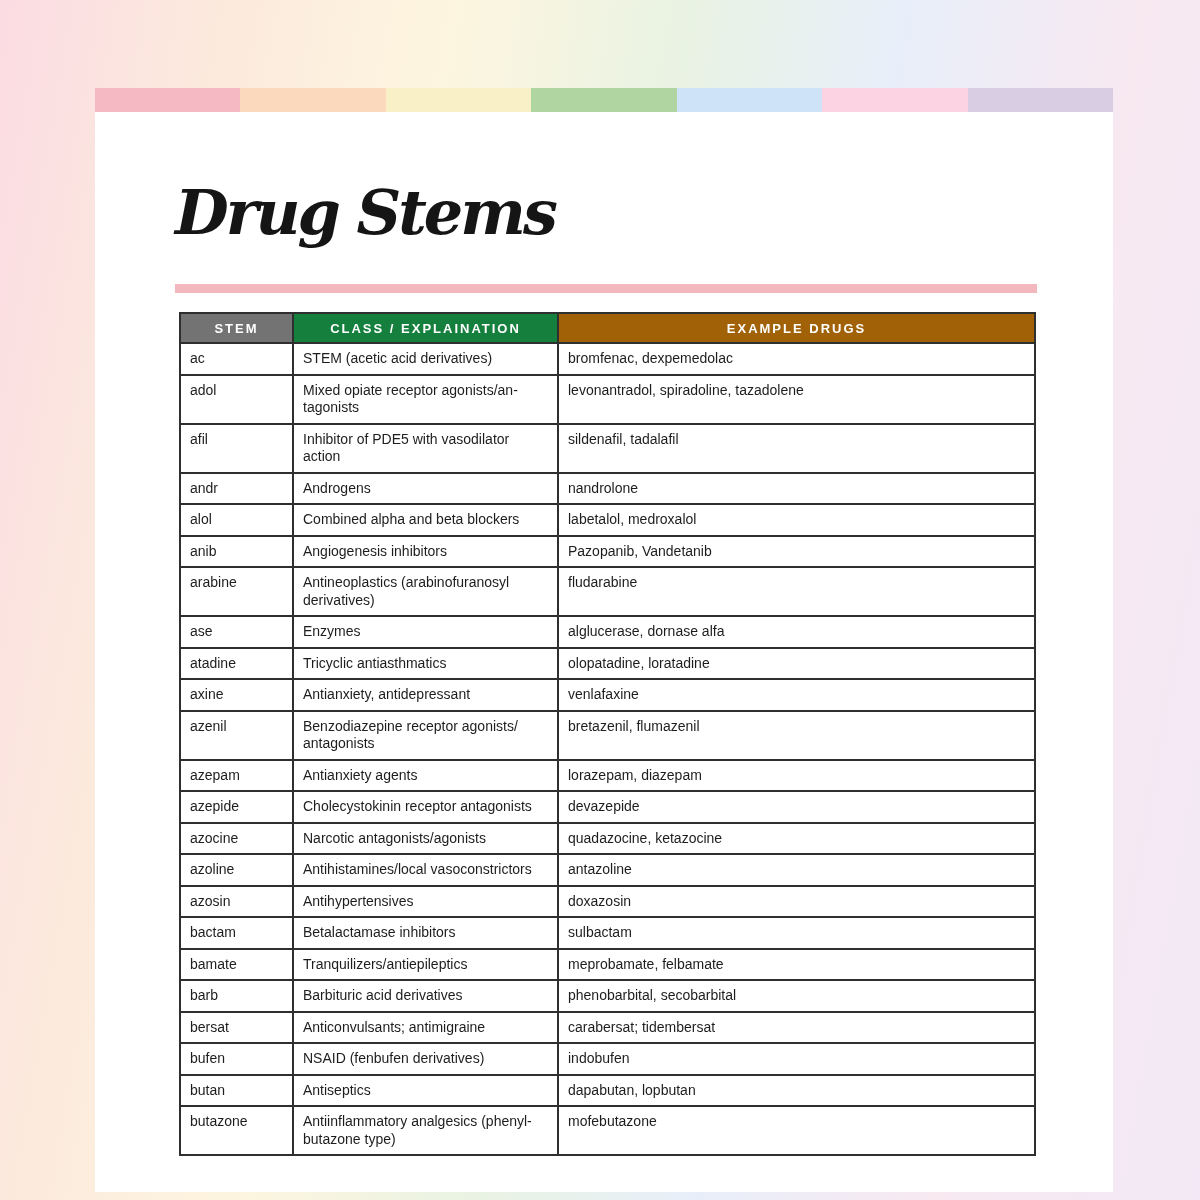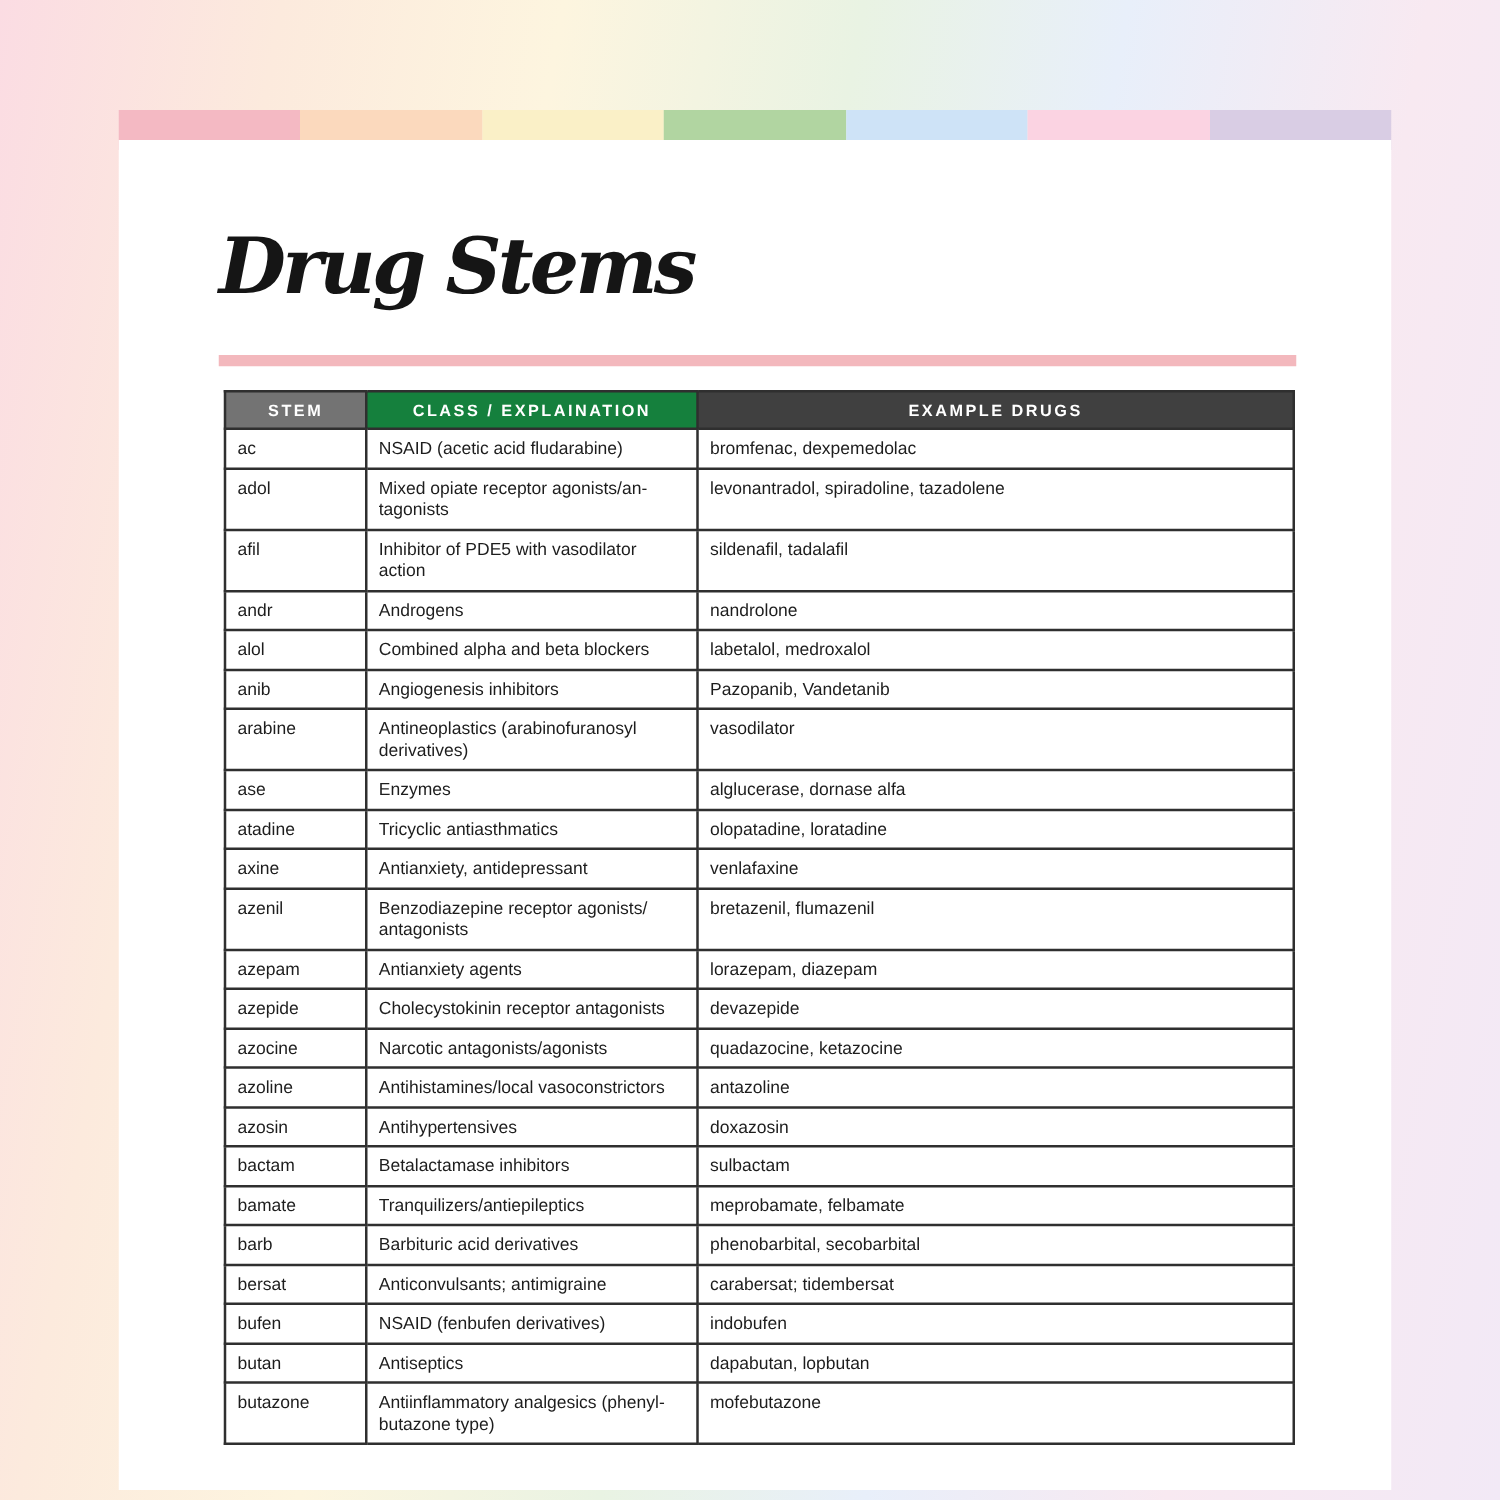"EXAMPLE DRUGS" th { background: #404040 -> #a16207 }
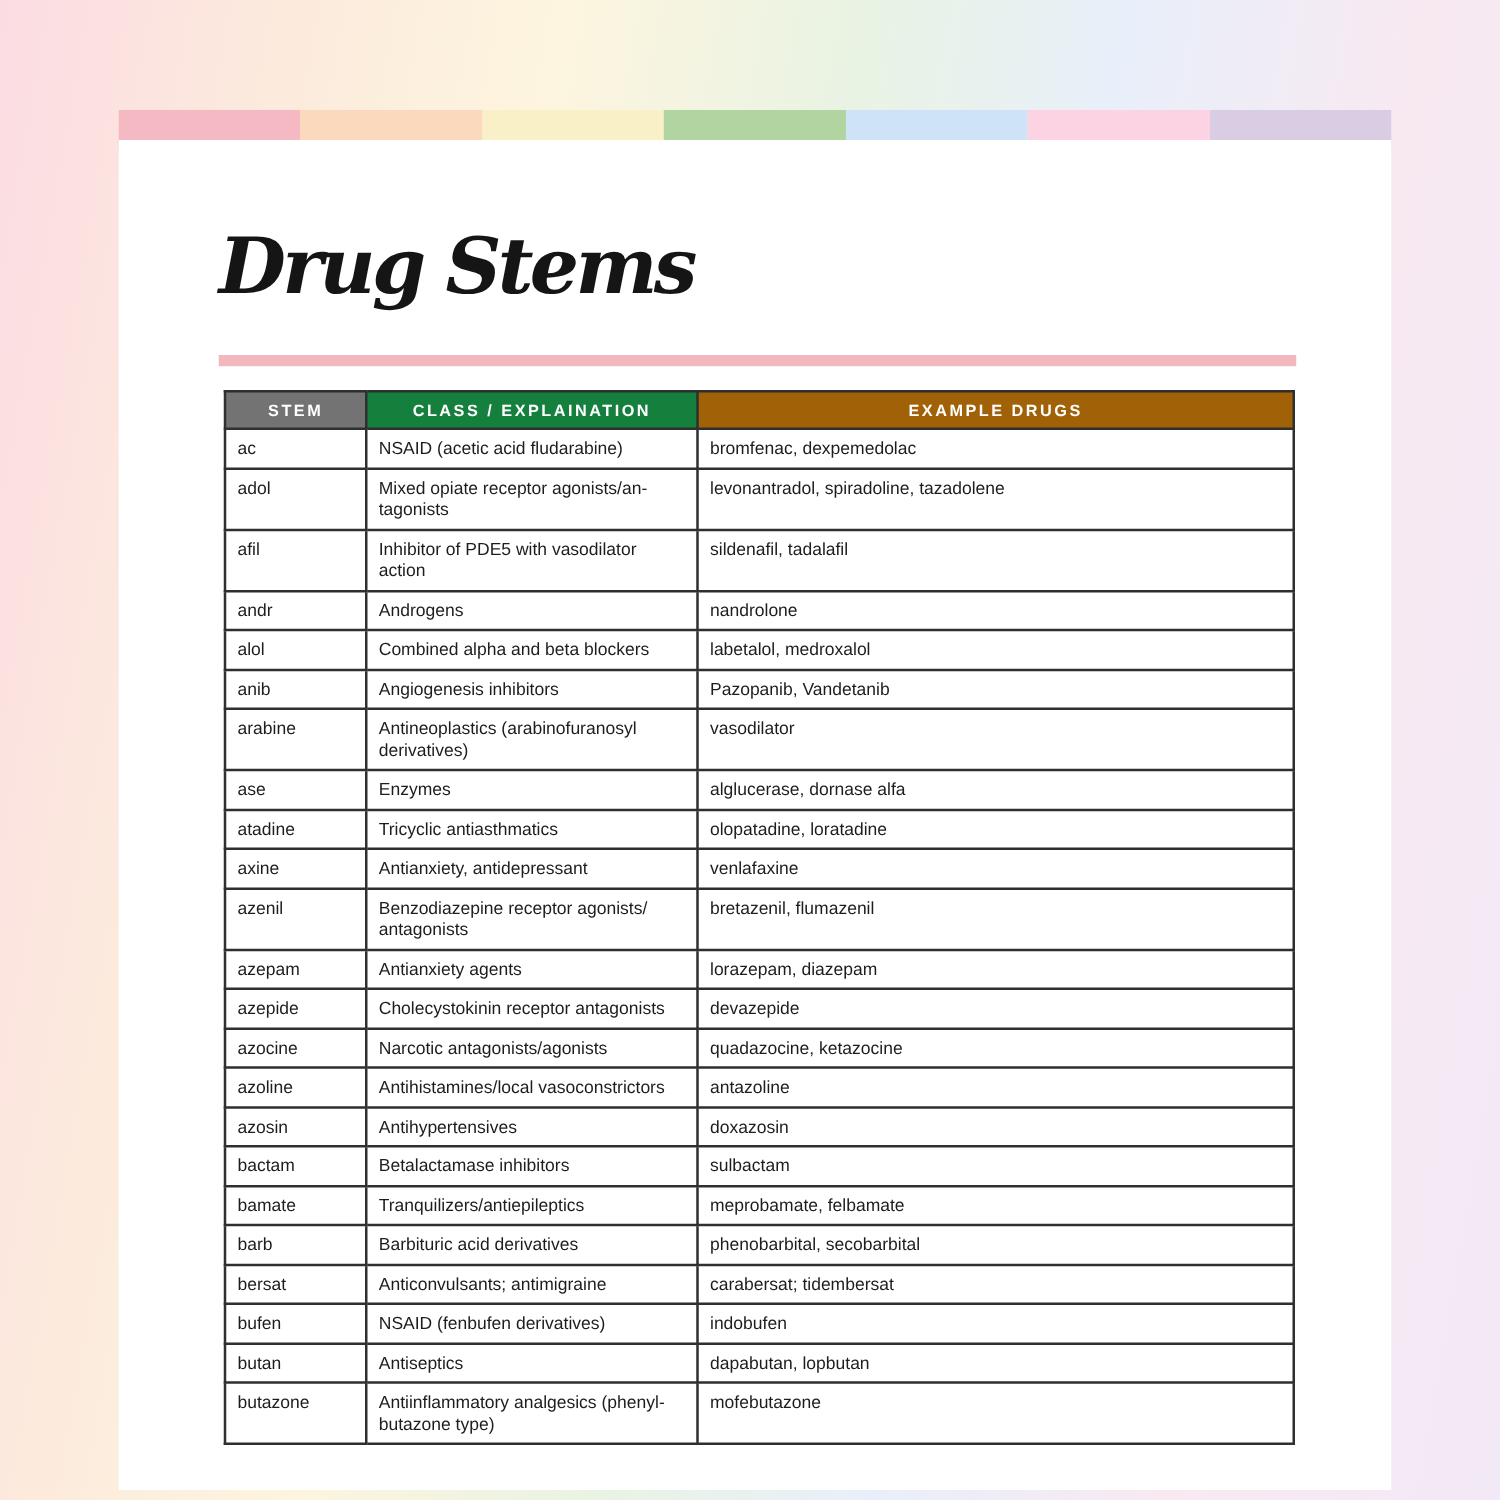"NSAID (acetic acid fludarabine)" td.col-class { text: NSAID (acetic acid fludarabine -> STEM (acetic acid derivatives }
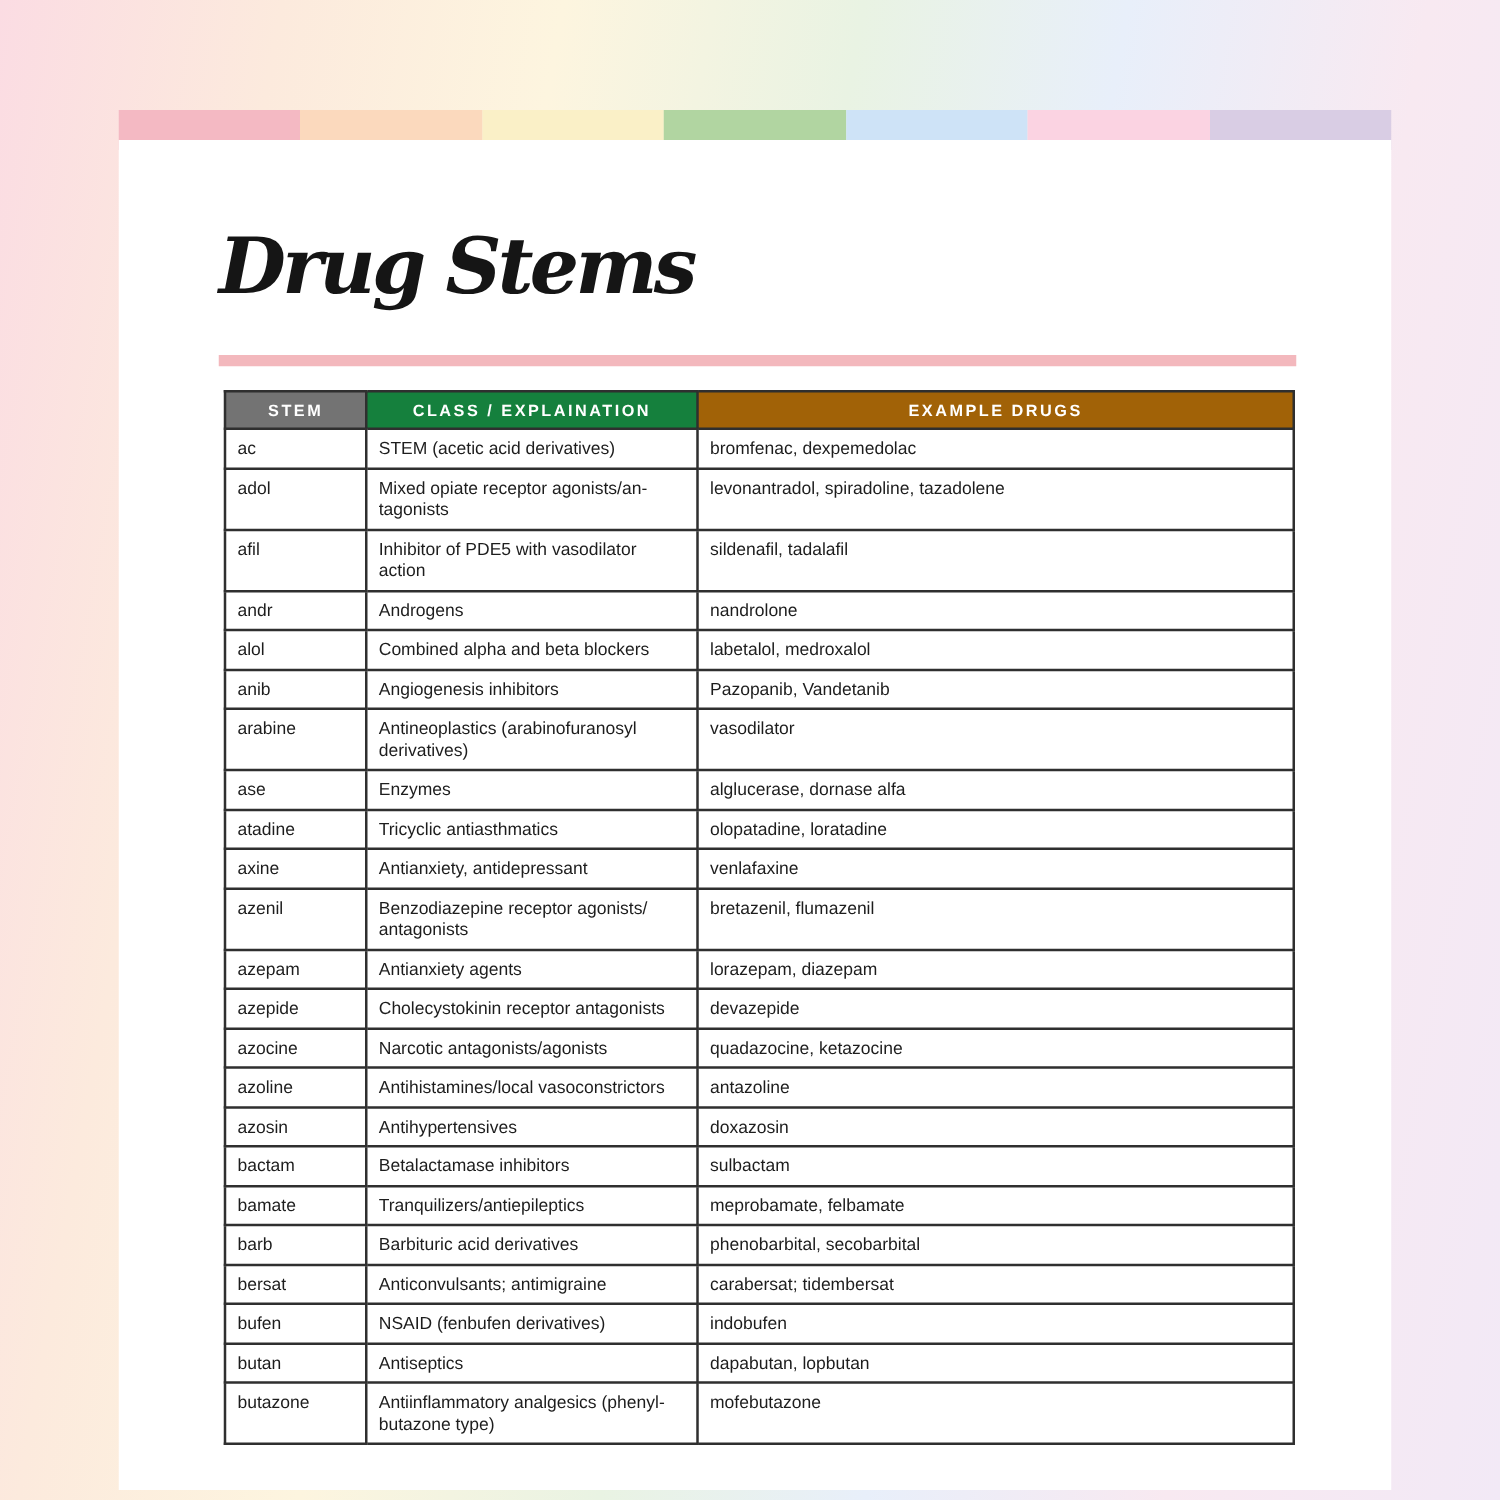"vasodilator" td.col-ex { text: vasodilator -> fludarabine }
